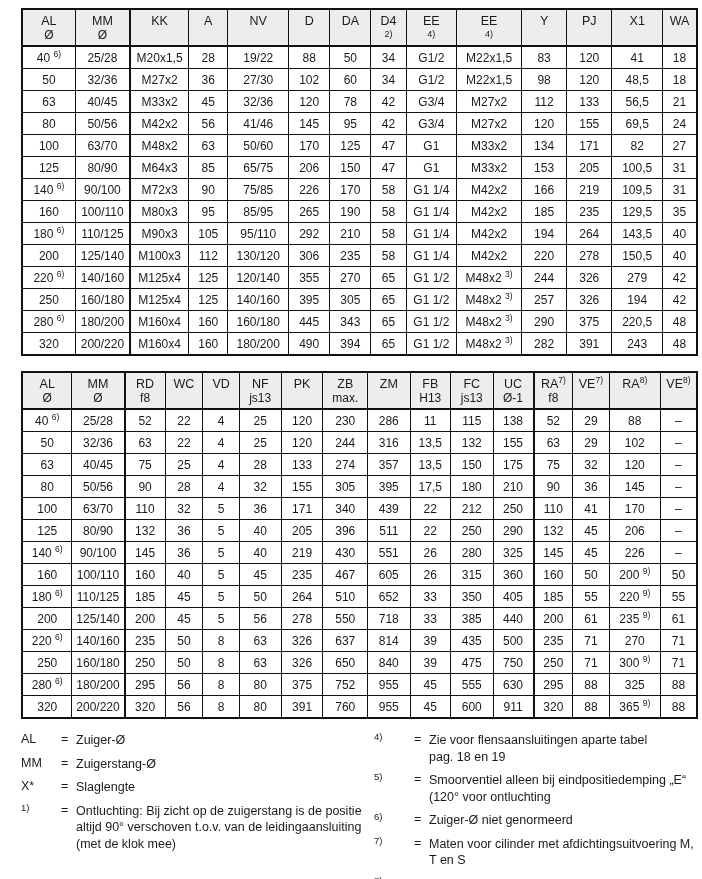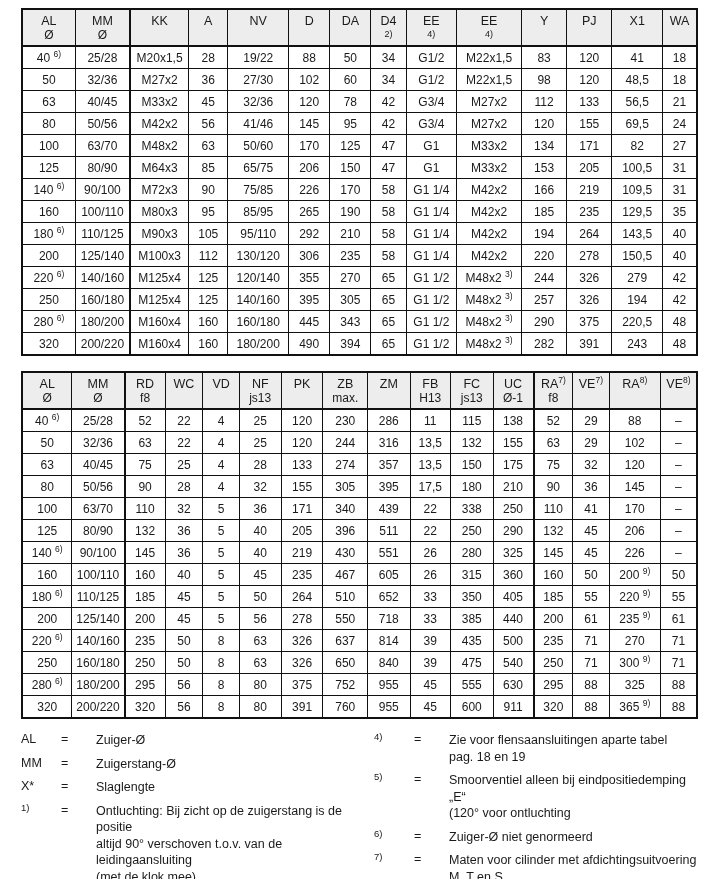"338" td { text: 338 -> 212 }
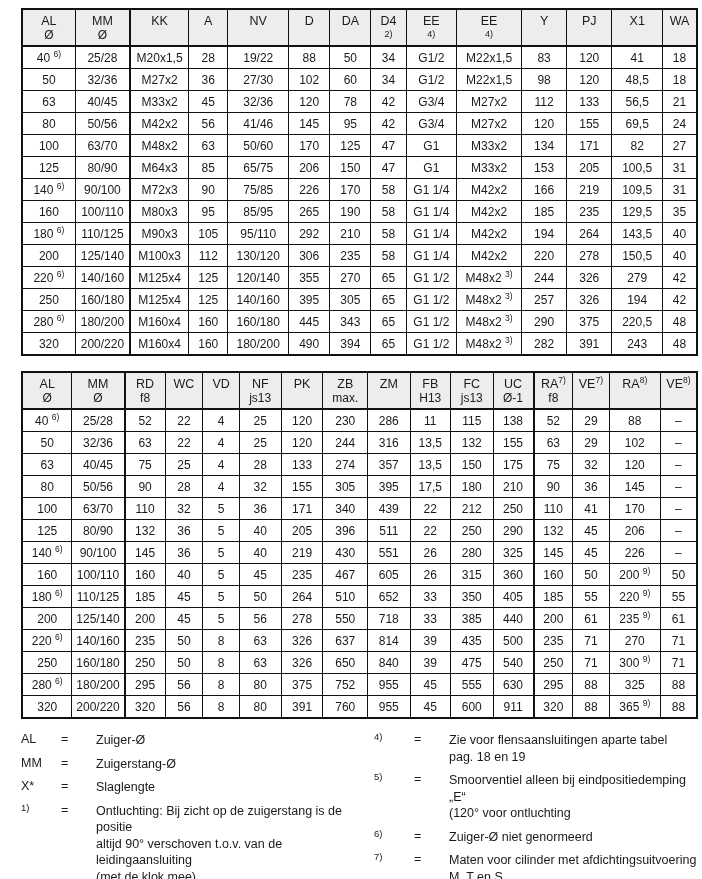"540" td.sep-r { text: 540 -> 750 }
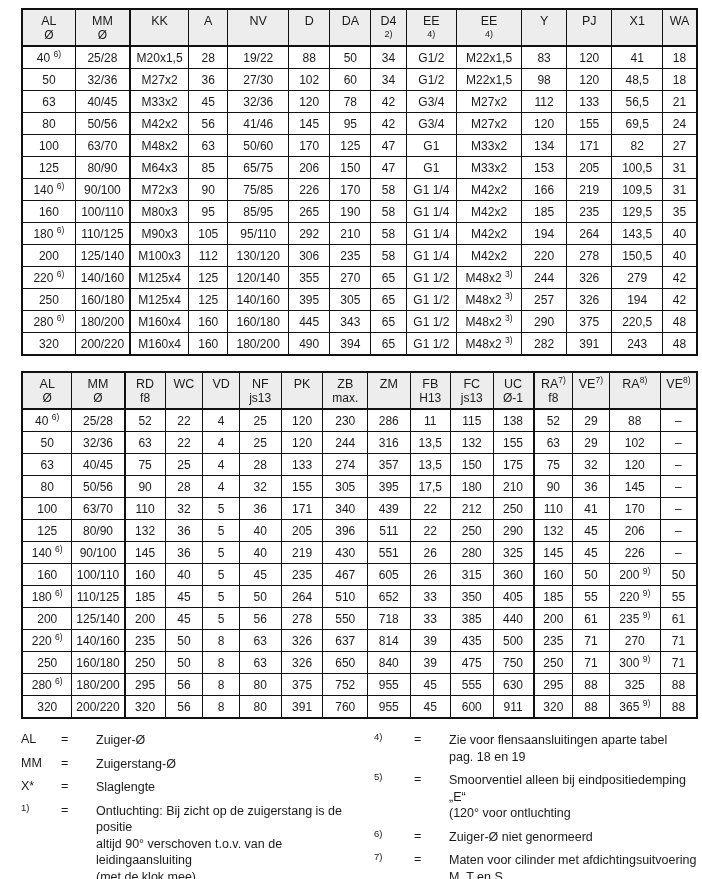"Zuiger-Ø" .legend-lines div { margin-left: 20px -> none }
